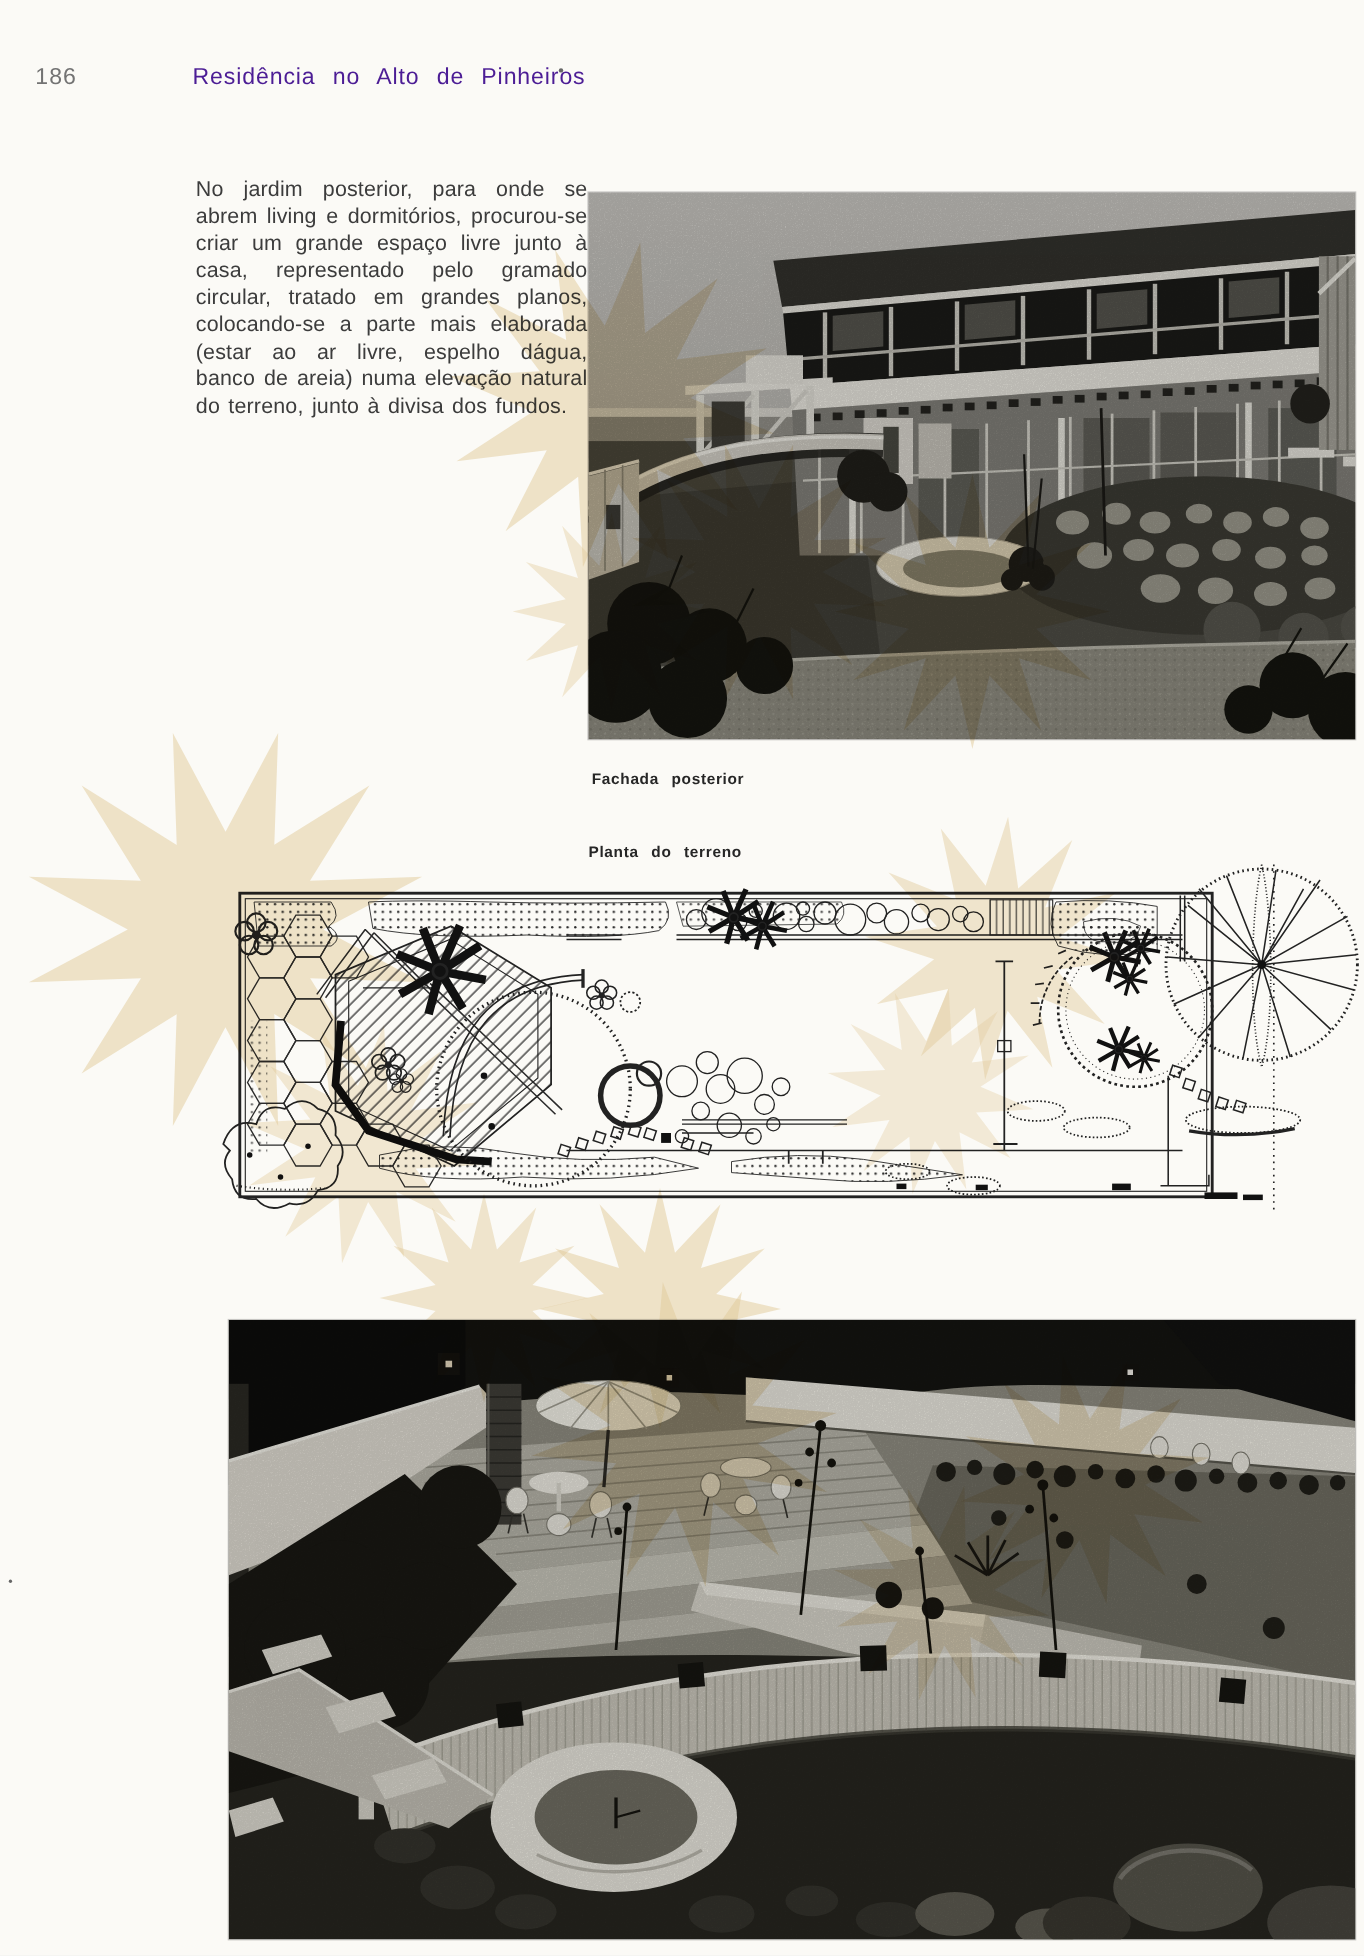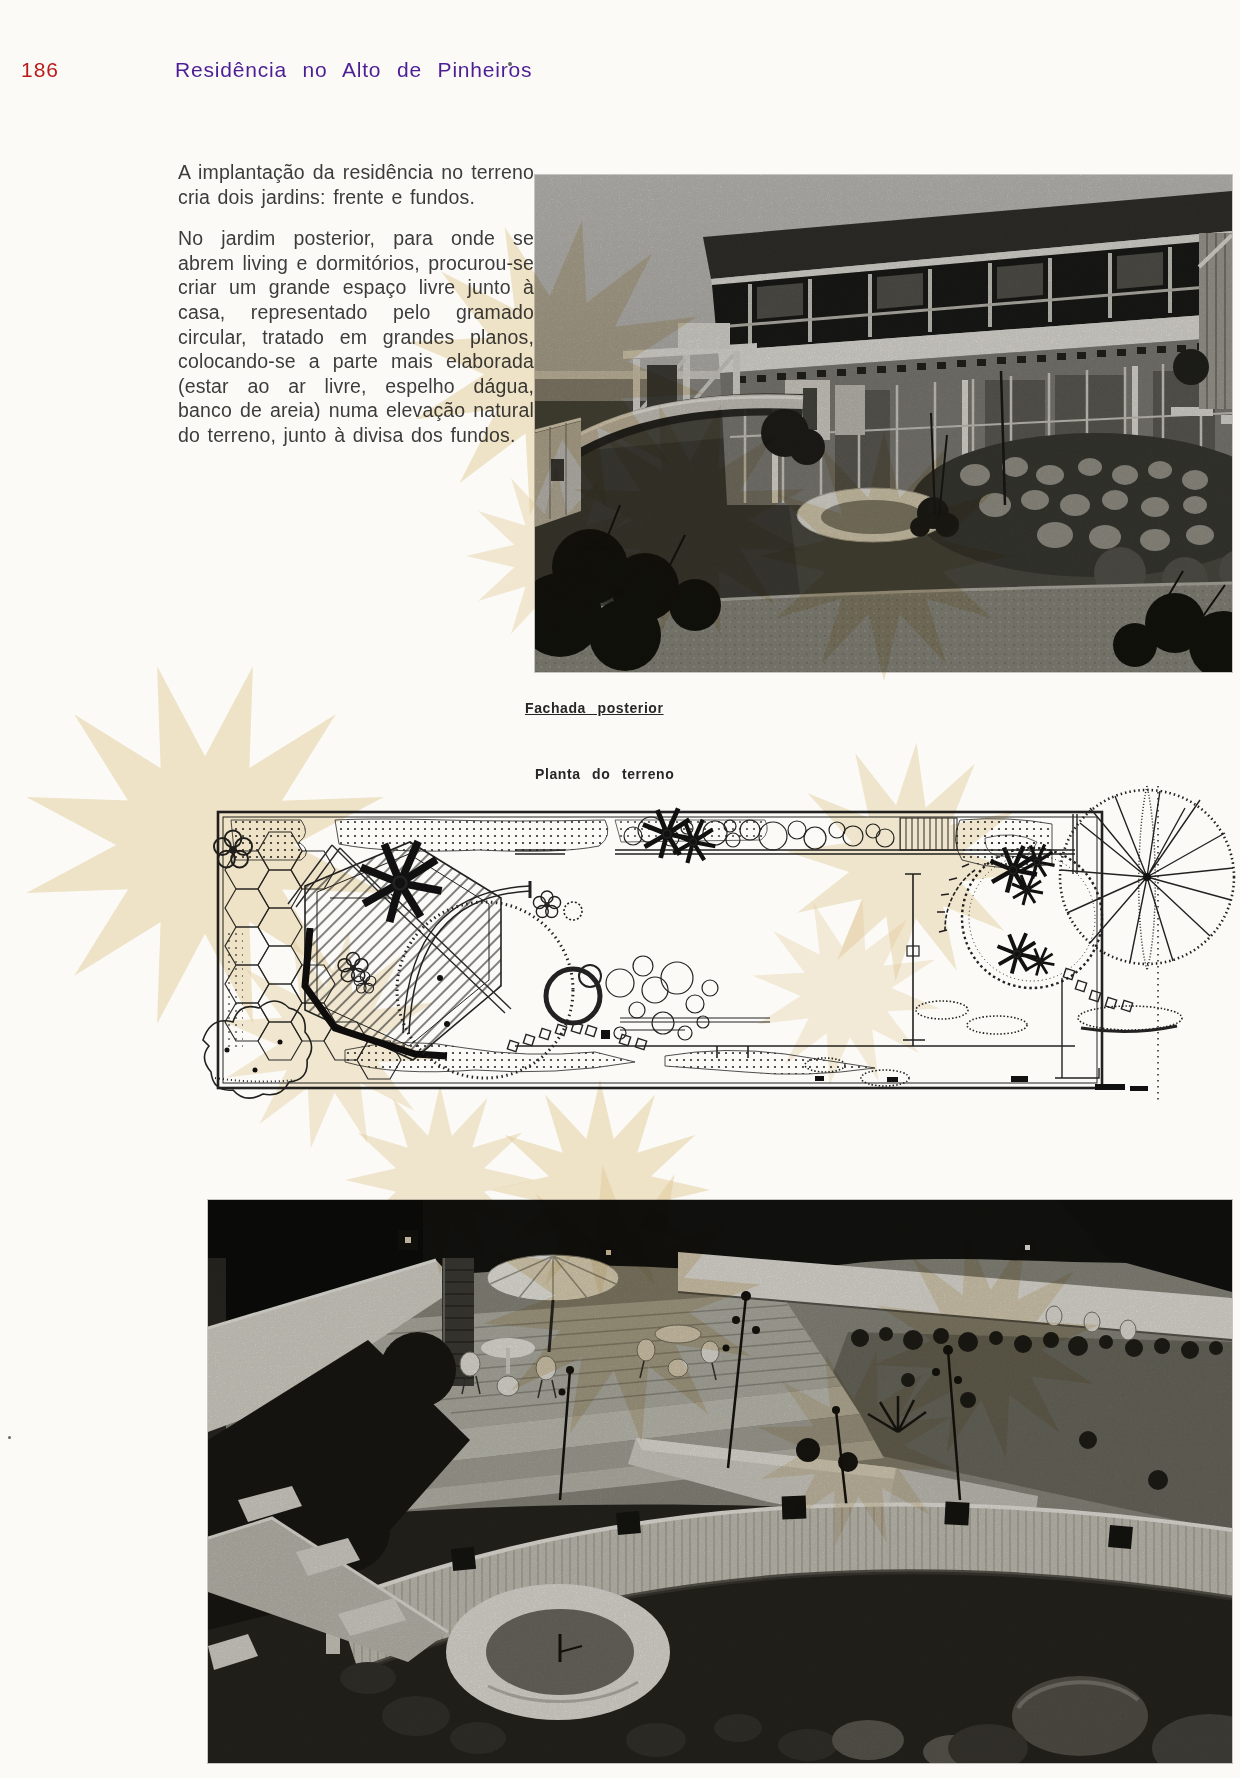"186" .pageno { color: #b91c1c -> #737373; left: 21px -> 32px }
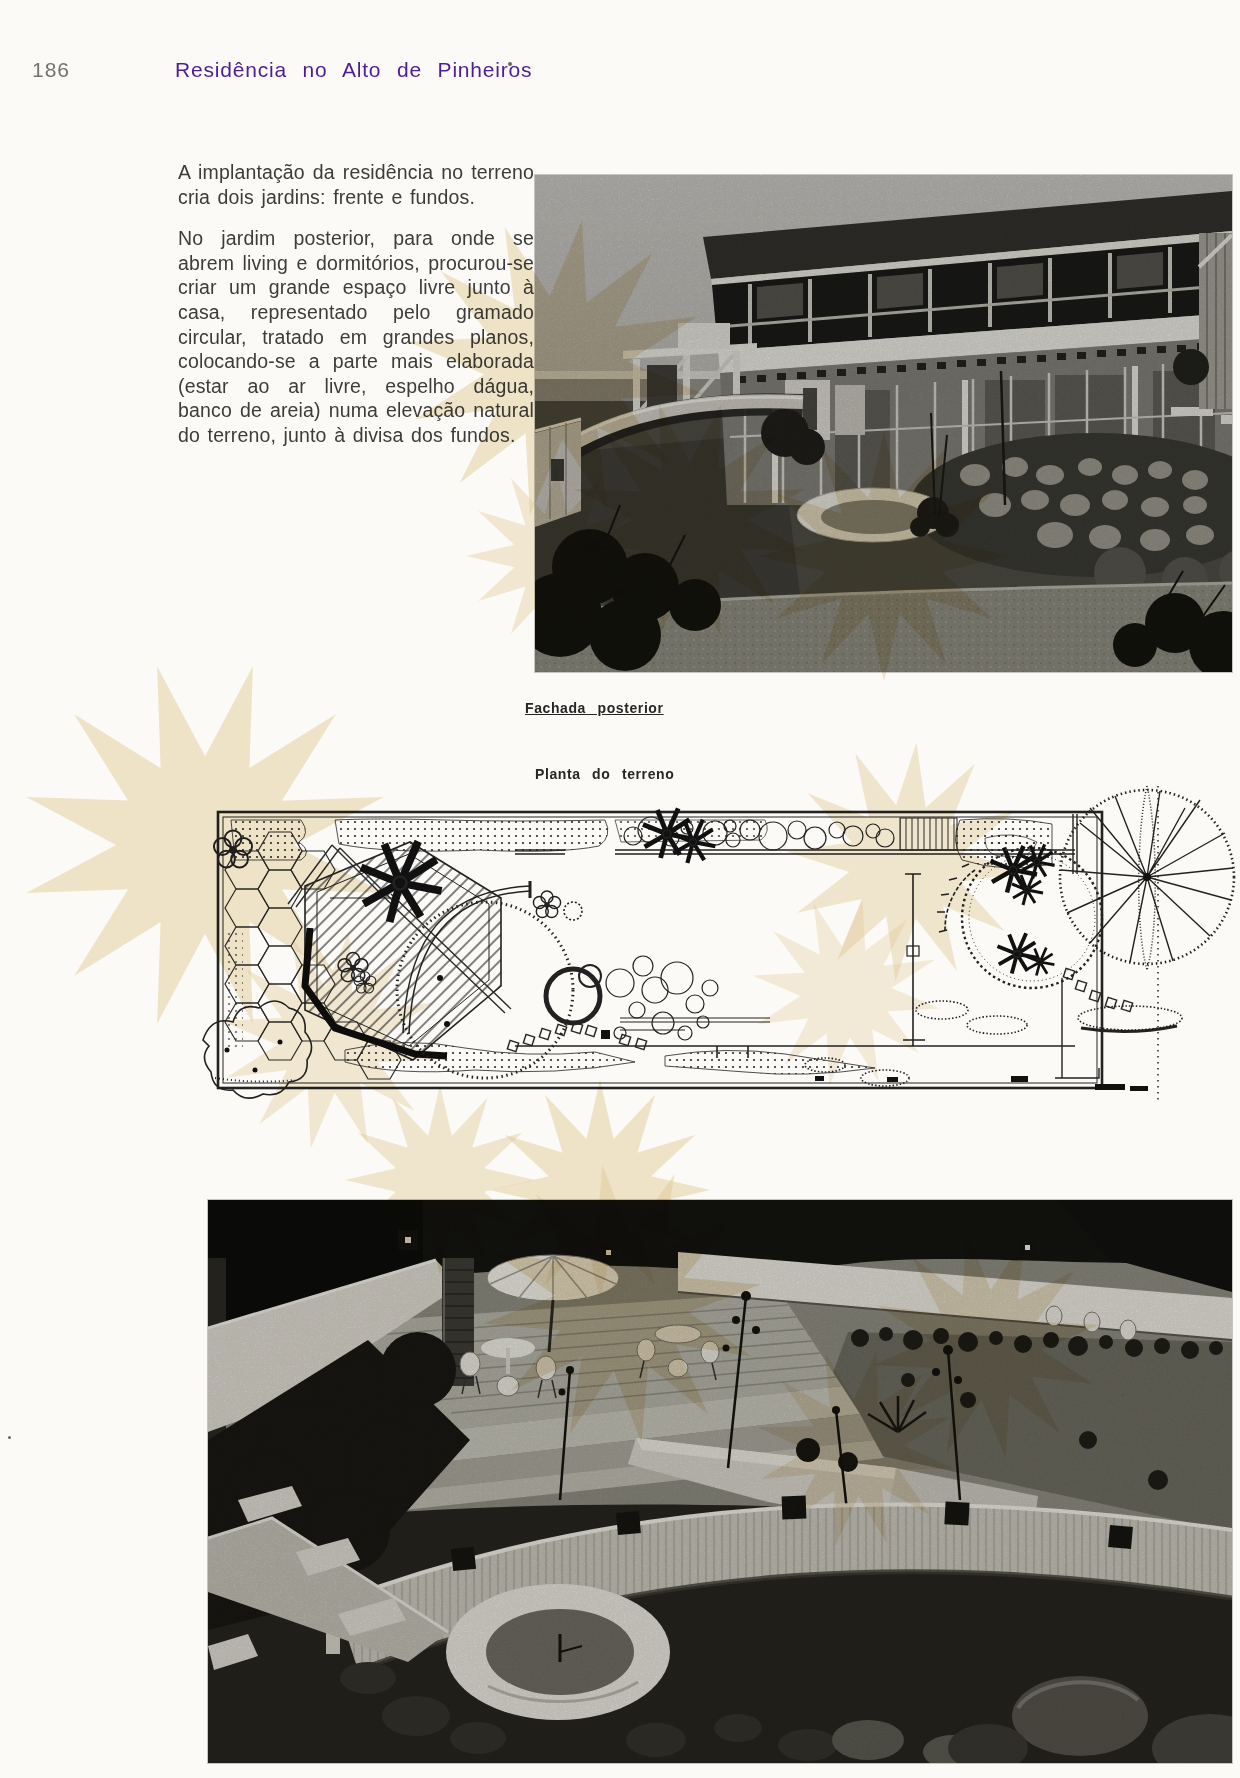"A implantação da residência no" p { html: <p>A implantação da residência no terreno cria dois jardins: frente e fundos.</p> -> none }
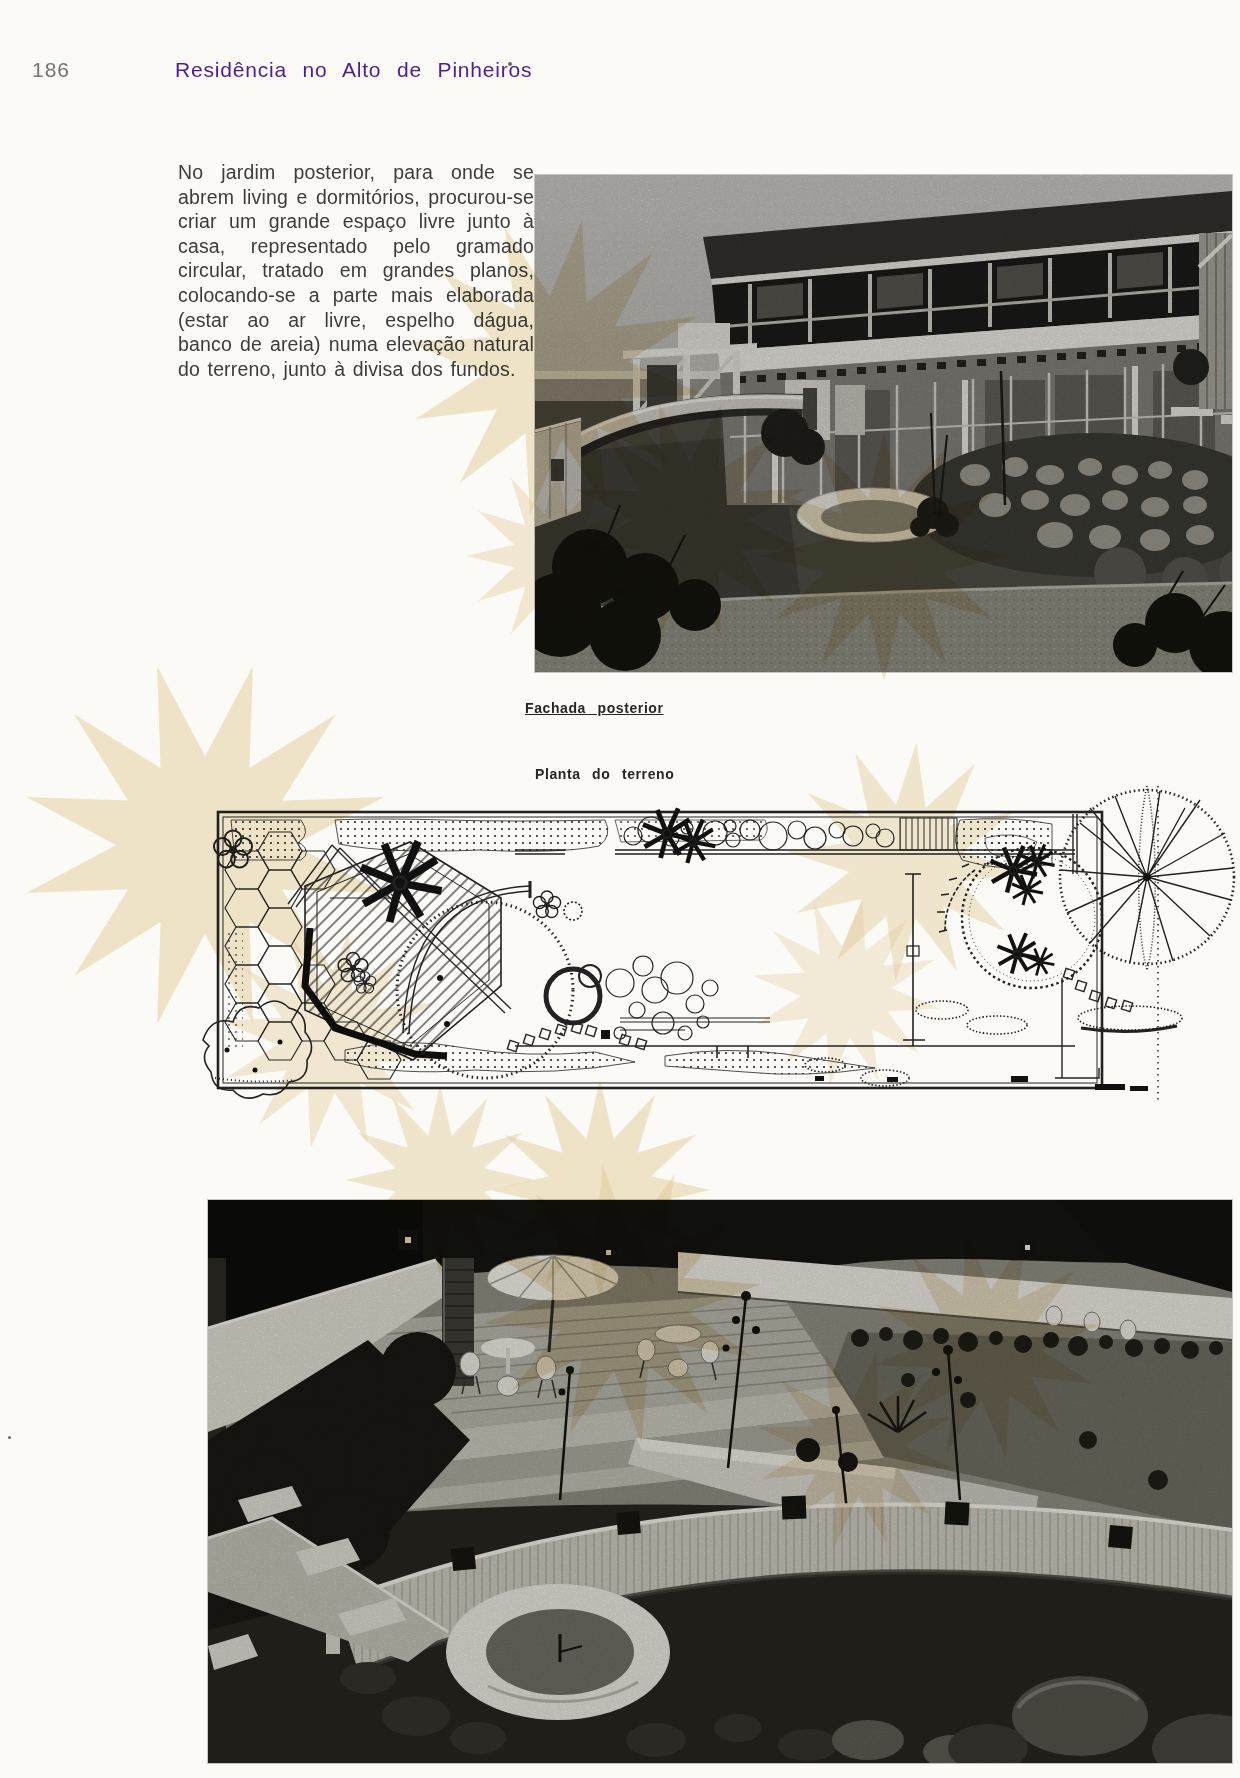"Fachada posterior" div.caption { left: 525px -> 538px; text-decoration: underline -> none }
